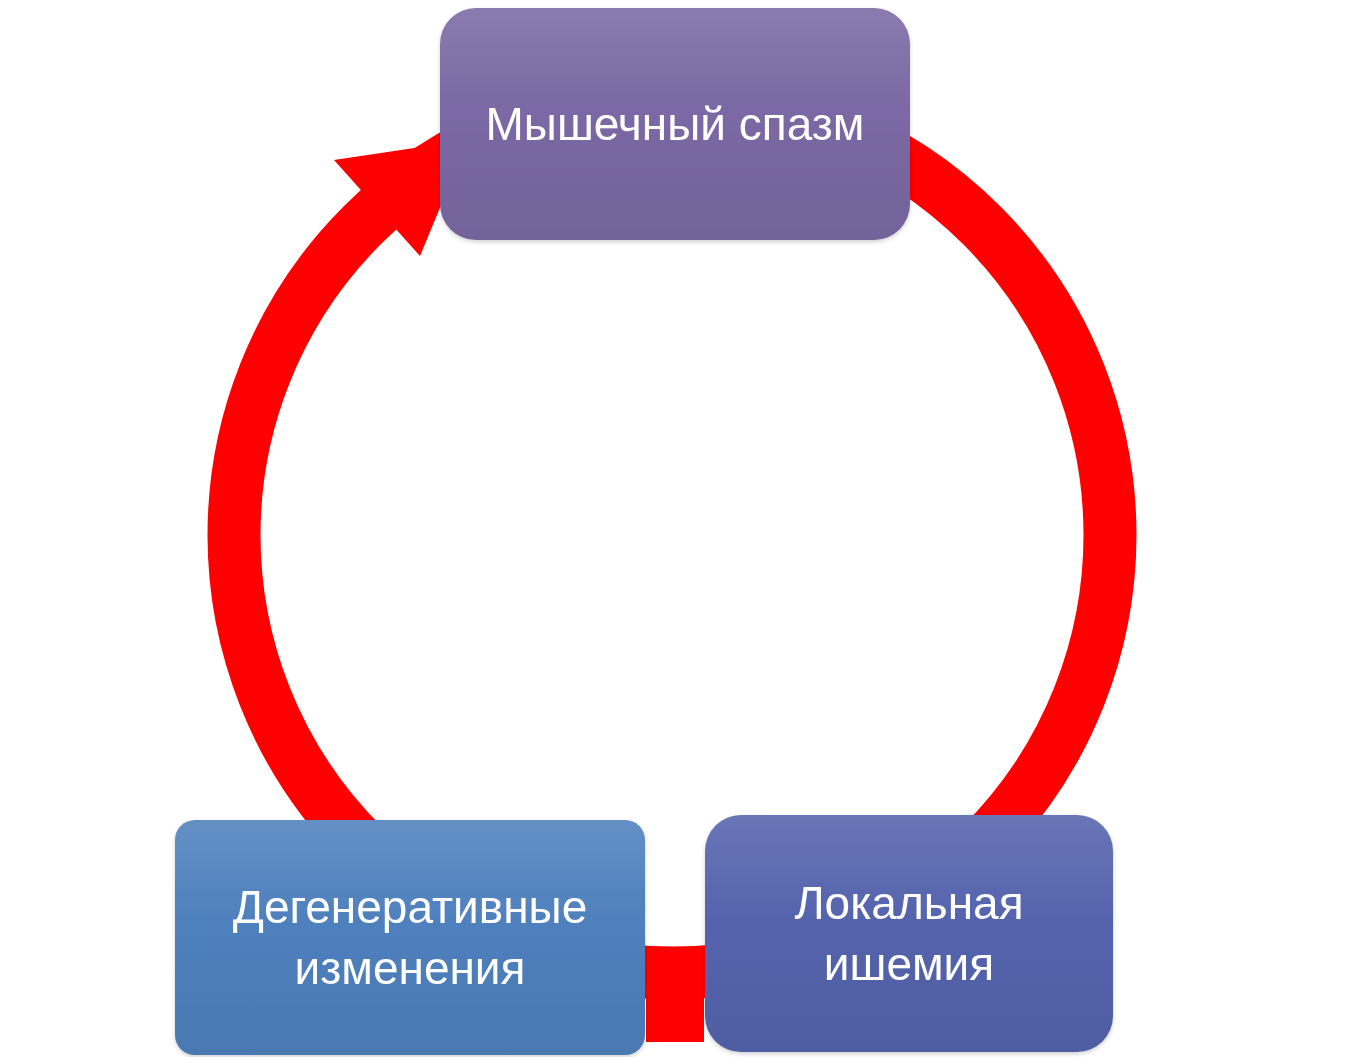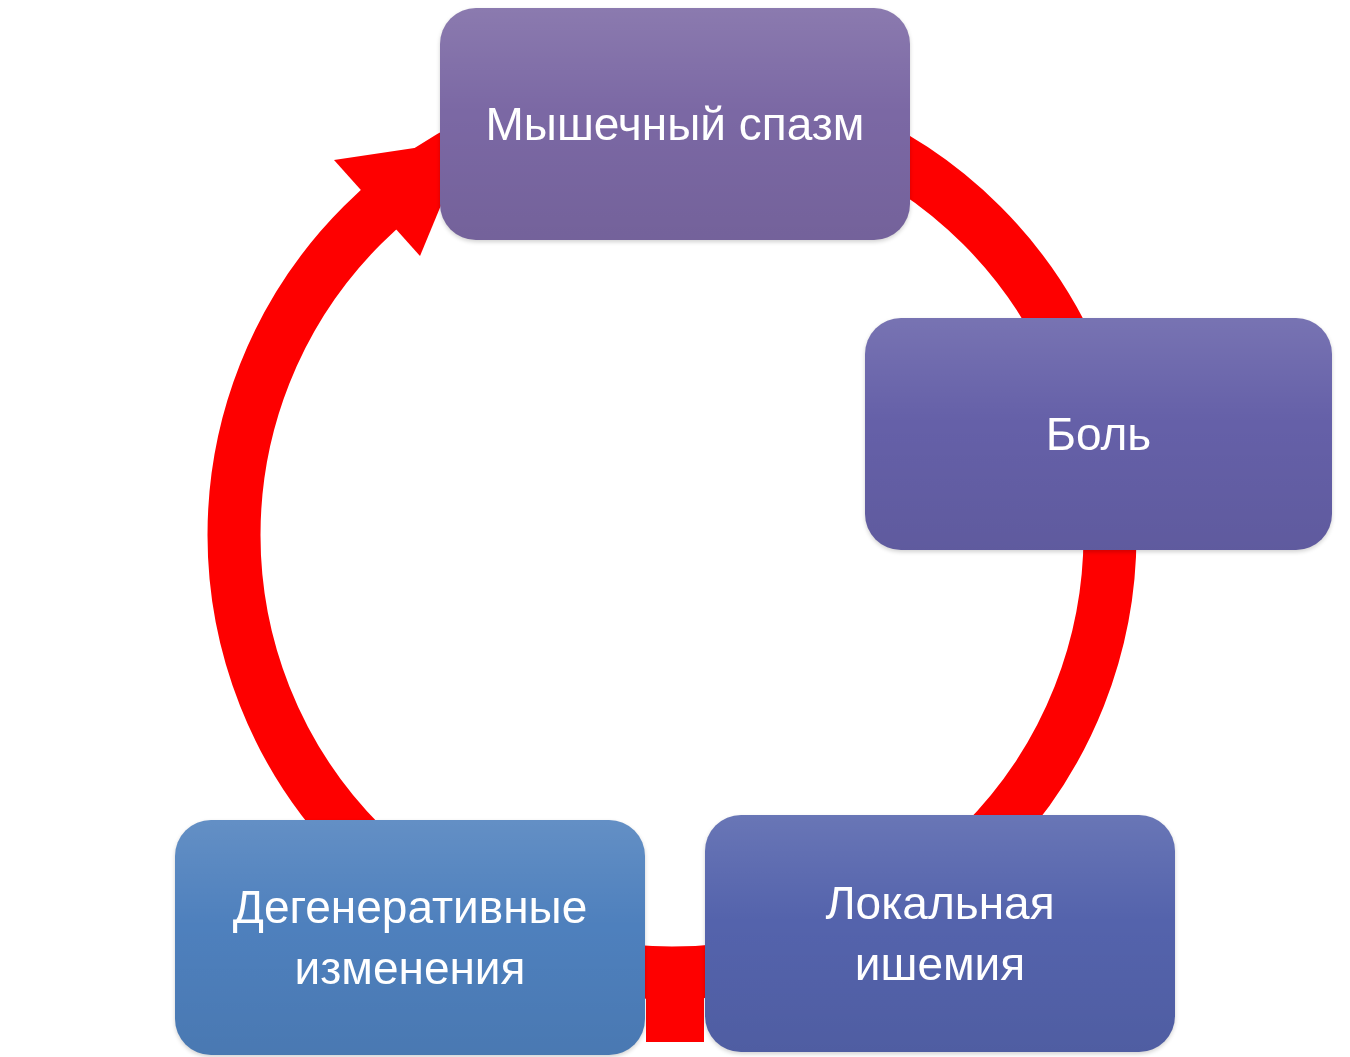"Боль" div.node { html: <div> <span>Боль</span> </div> -> none }
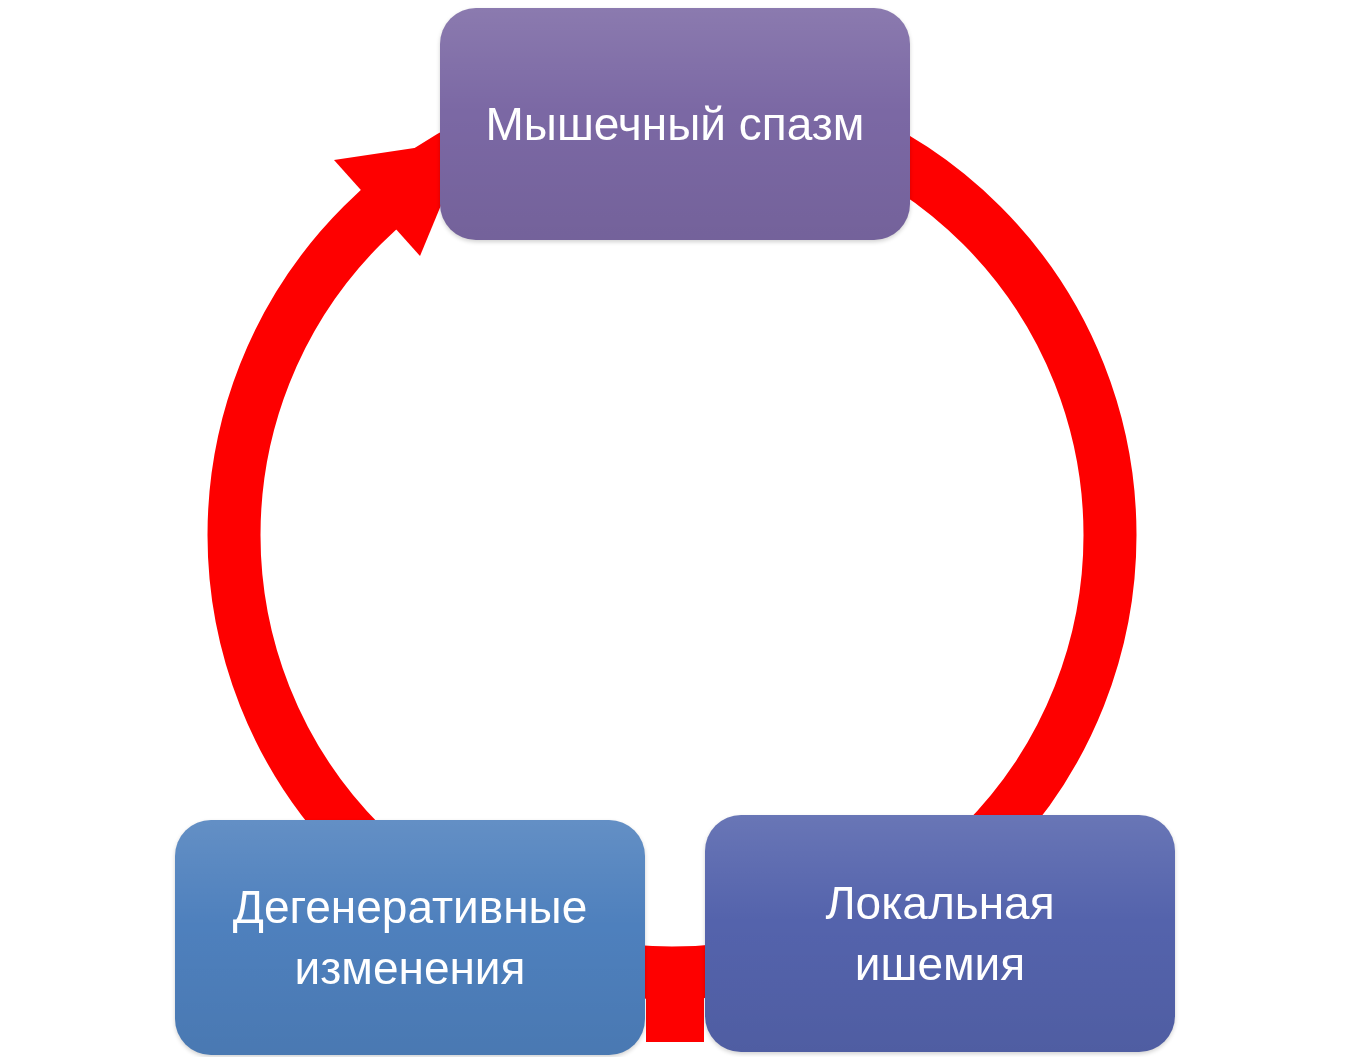"Дегенеративные" .node-bottom-left { border-radius: none -> 20px }
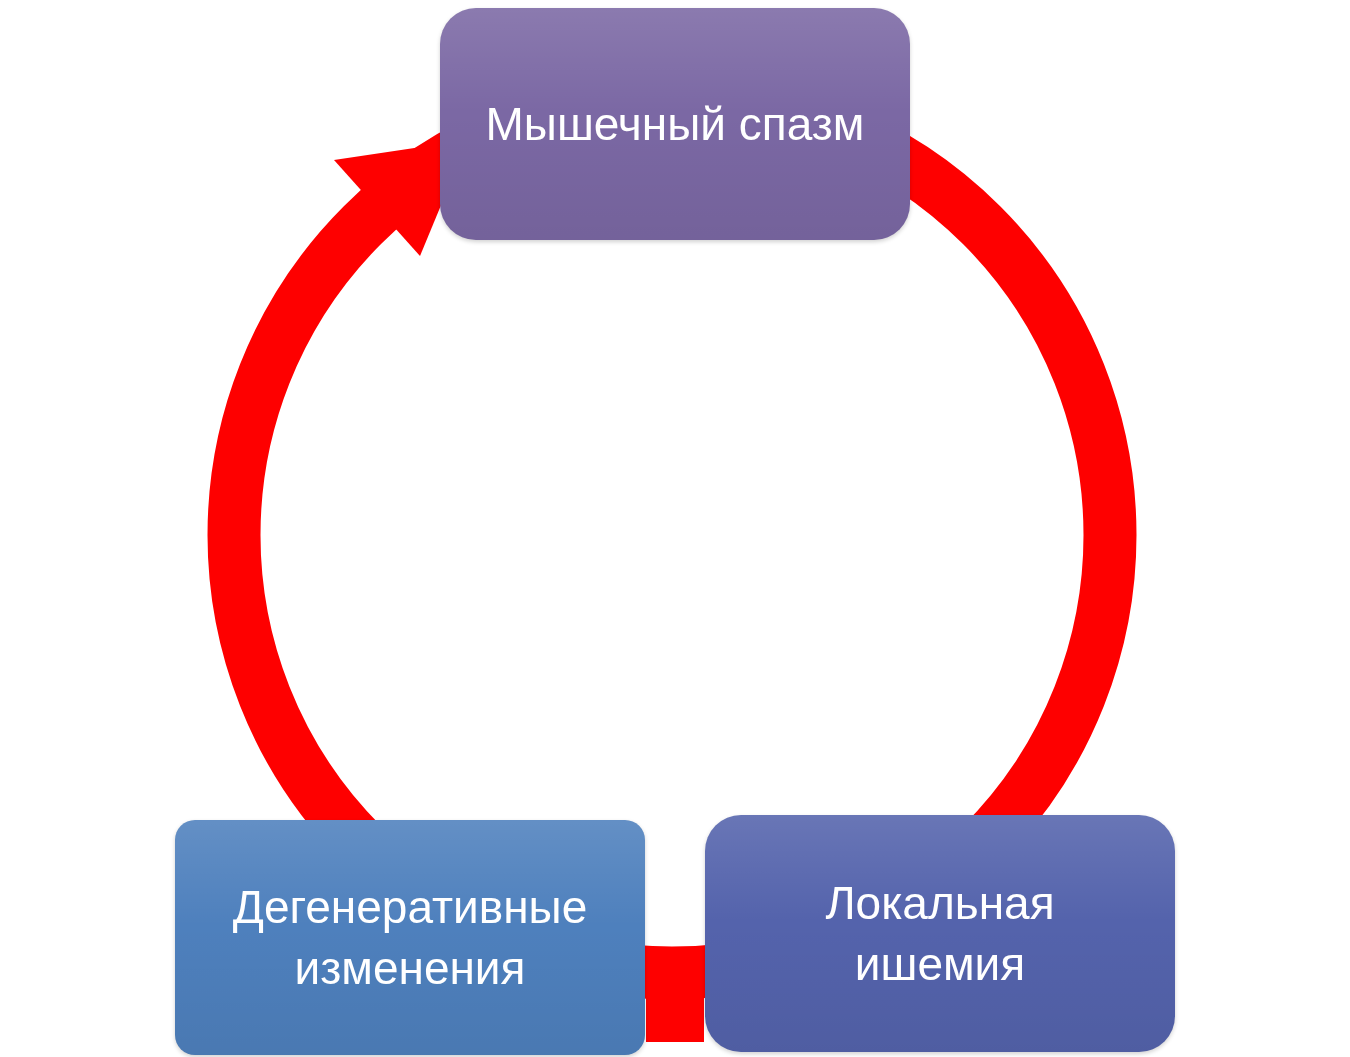"Локальная" .node-bottom-right { width: 470px -> 408px }
